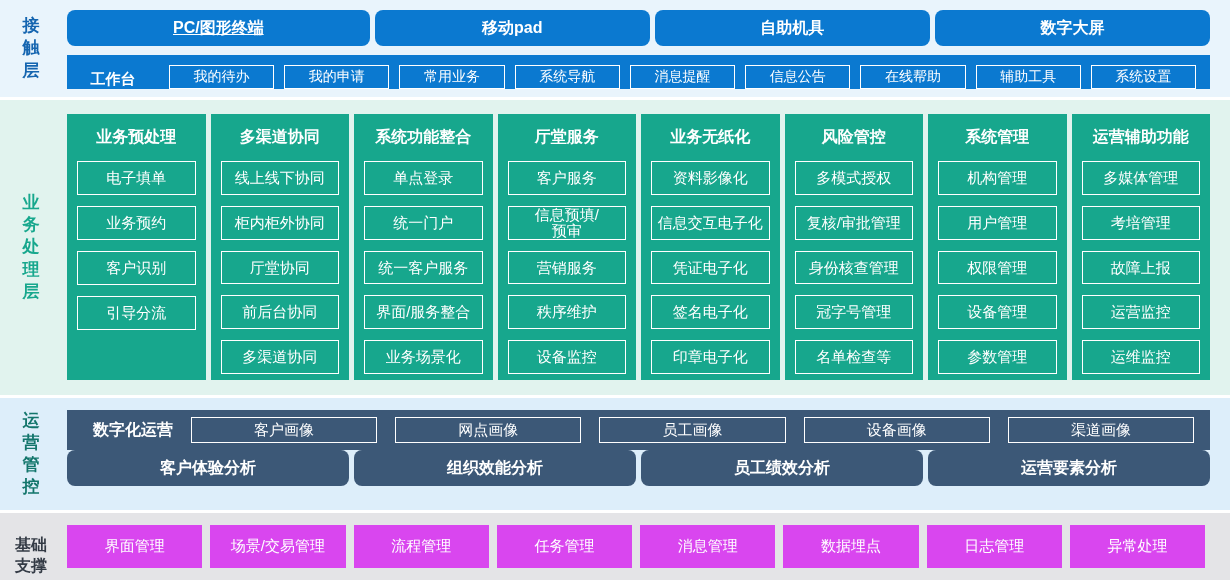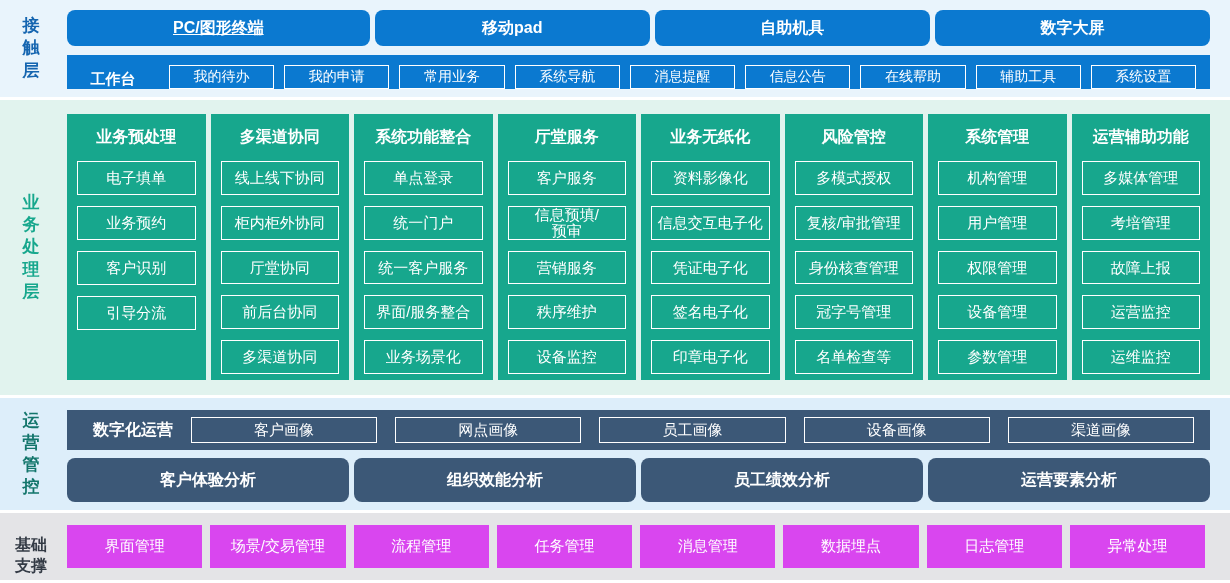"客户体验分析" .analysis-row { height: 44px -> 36px; margin-top: 8px -> none }
